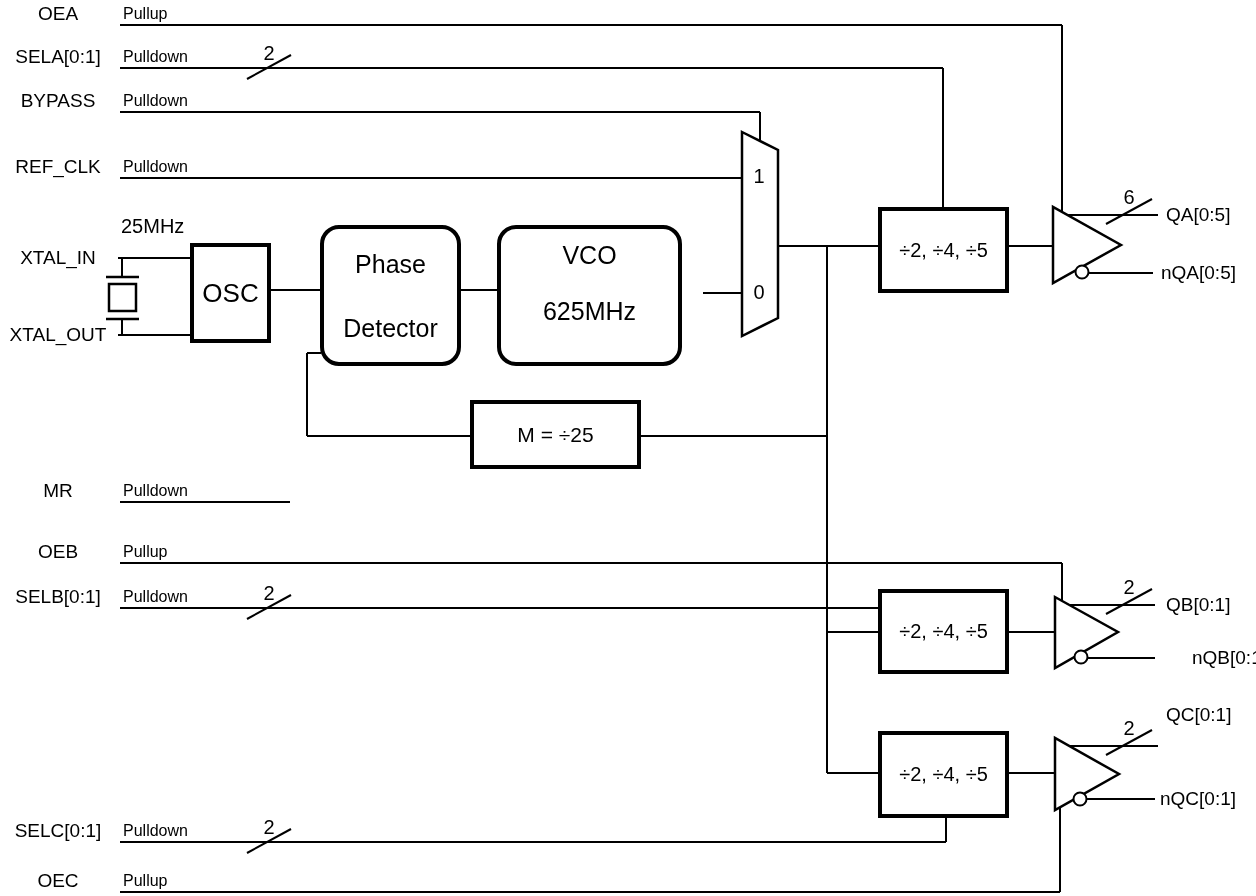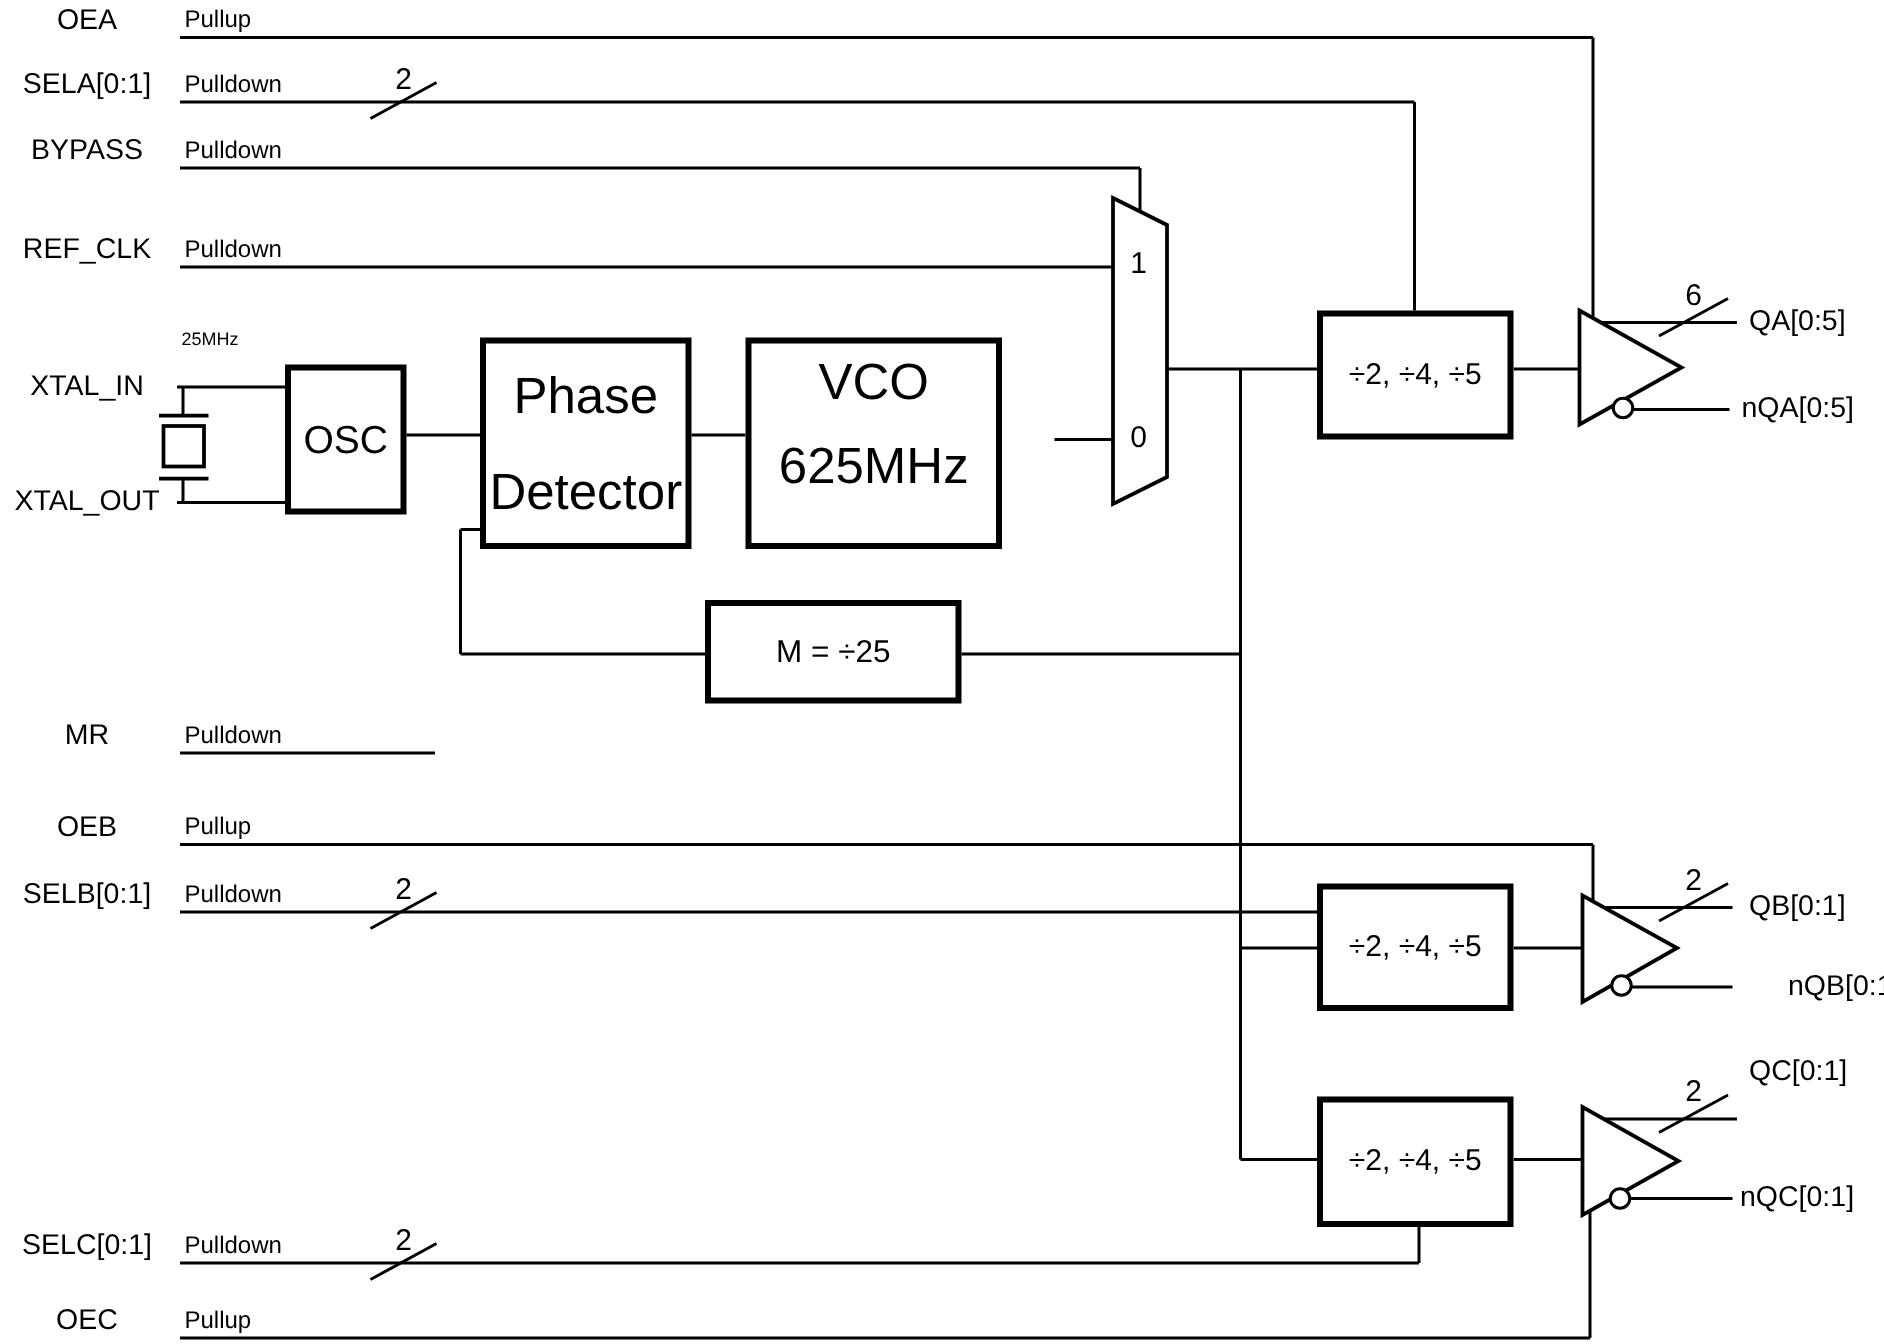"25MHz" .freq { font-size: 12px -> 20px }
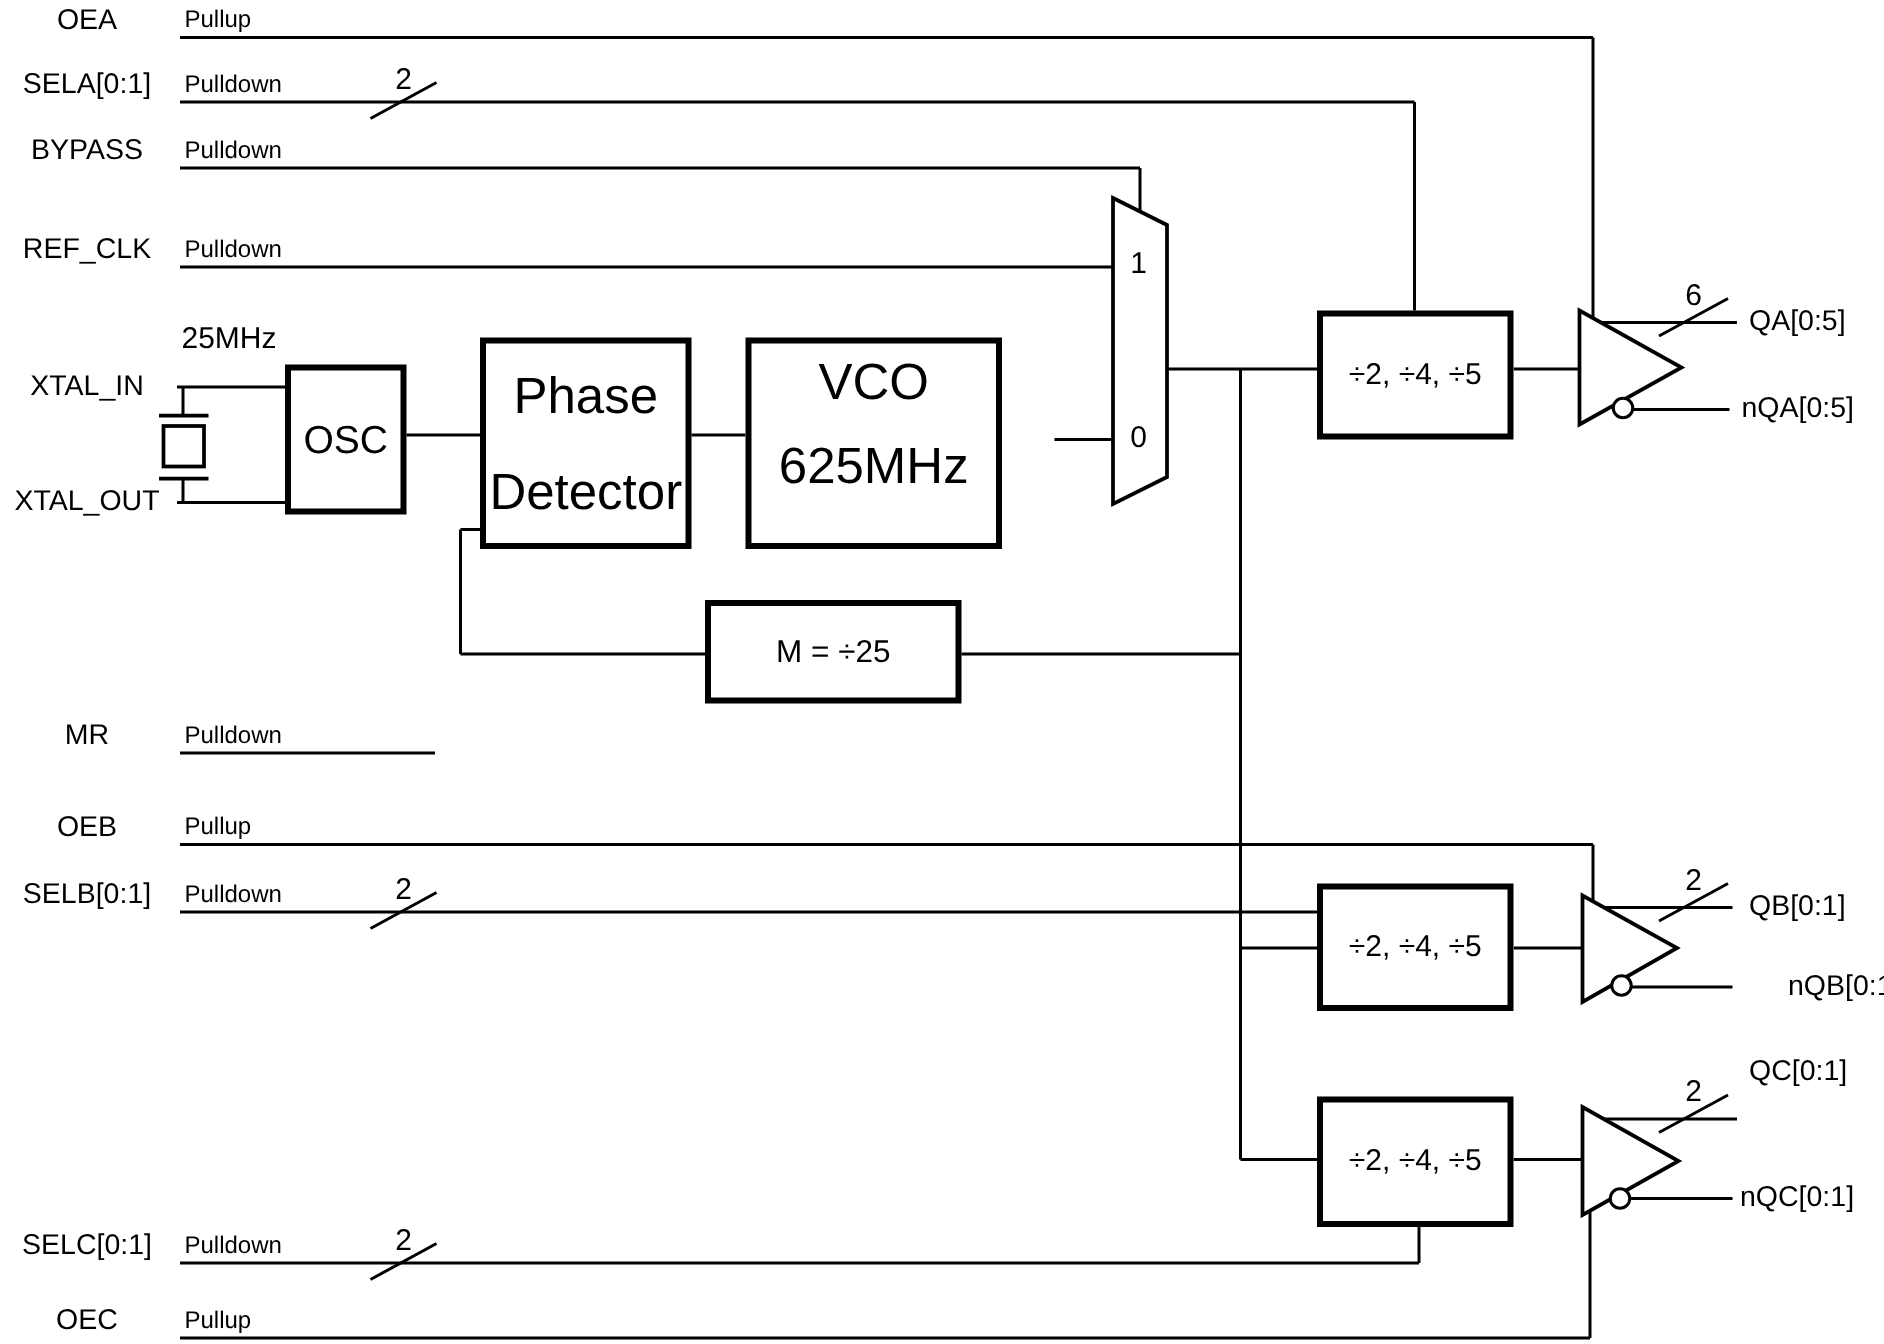"Phase" .f25 { border-radius: none -> 19px; font-size: 34px -> 25px }
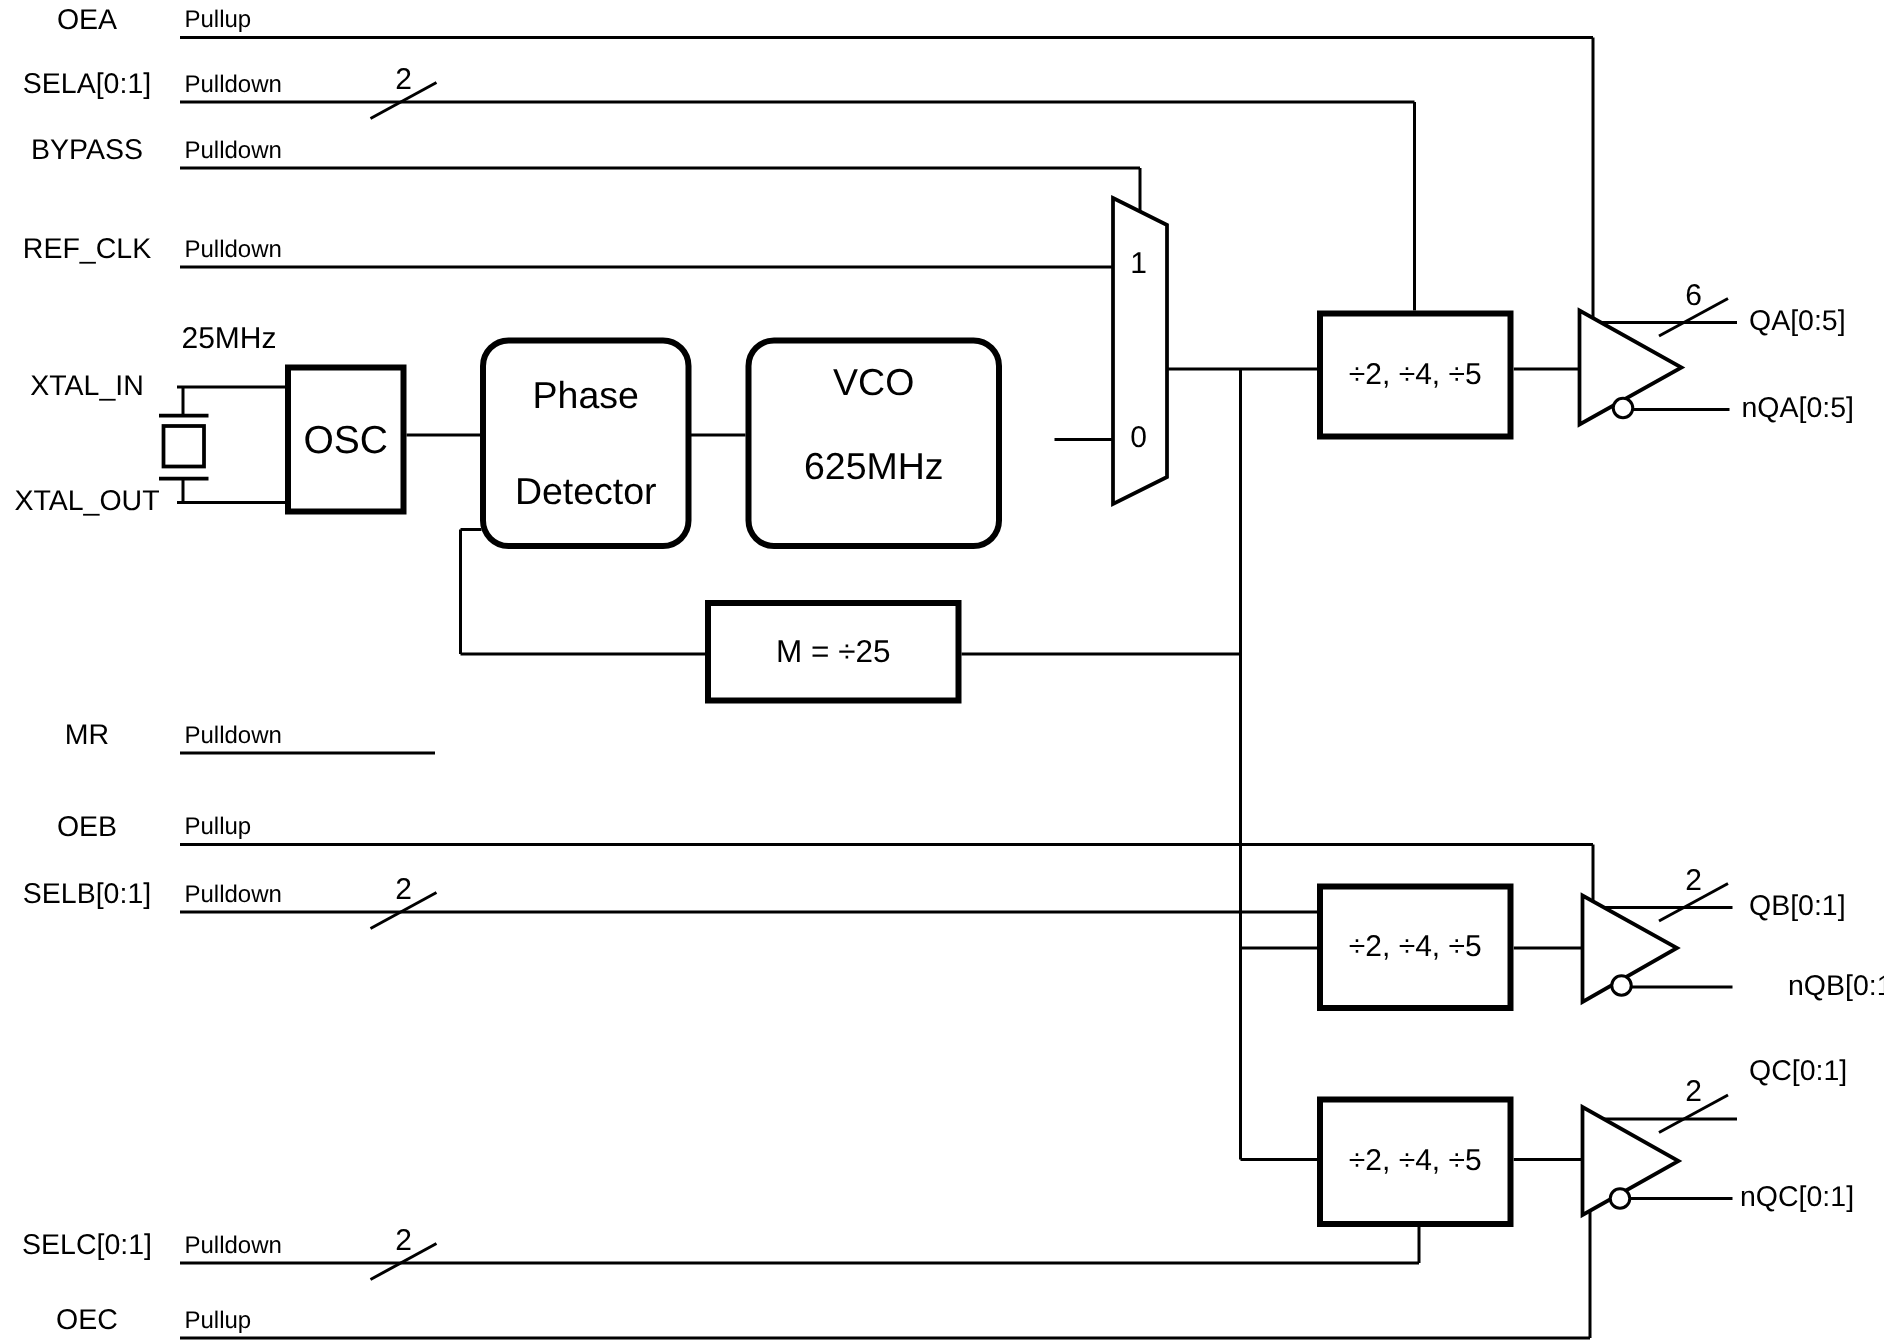"VCO" div.blk { width: 171px -> 185px }
